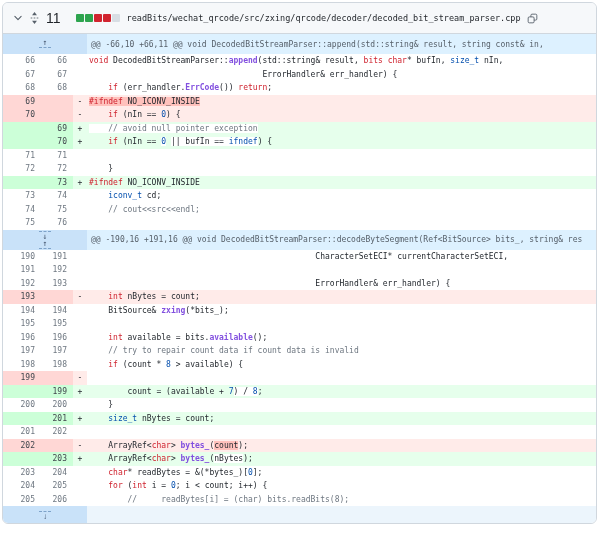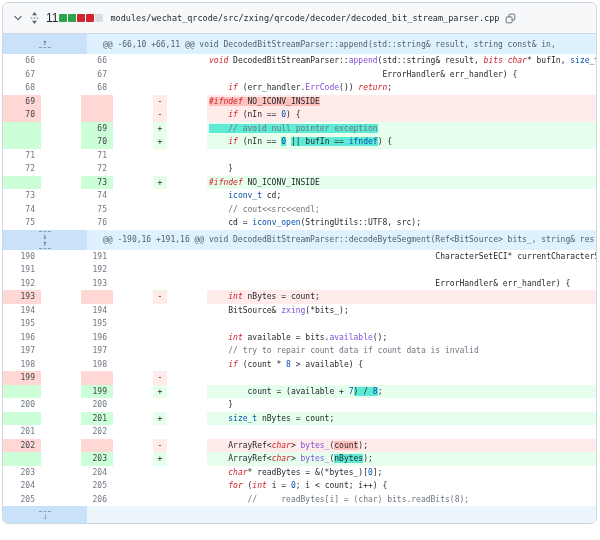"11" .changes { font-size: 12px -> 14px; margin-right: 0 -> 14px }
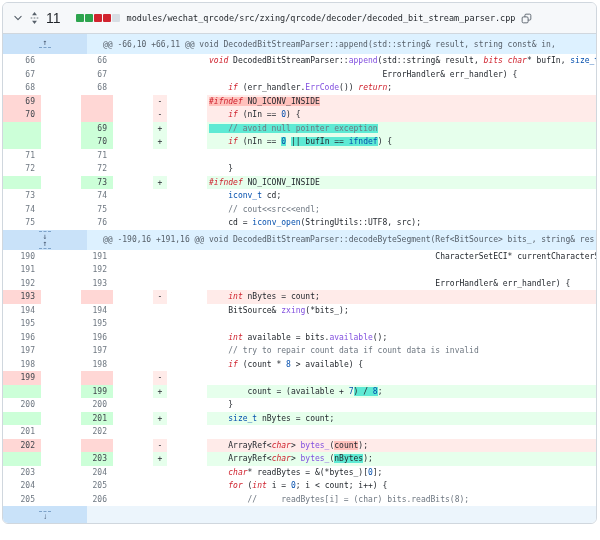"modules/wechat_qrcode/src/zxing/qrcode/d" a.filename { text: modules/wechat -> readBits/wechat }
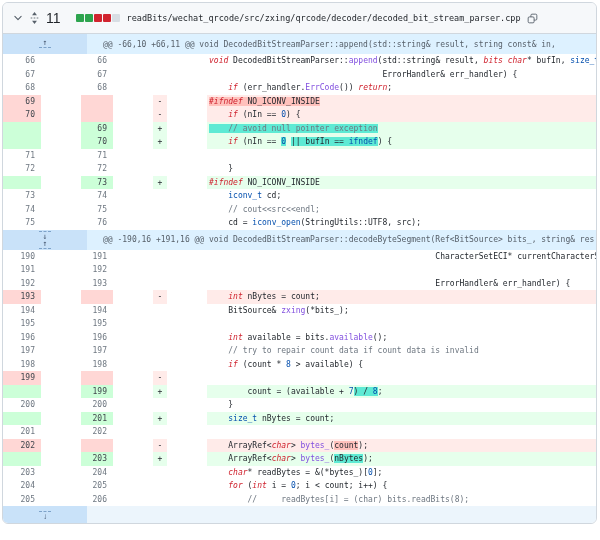"@@ -66,10 +66,11 @@ void" .hh-text { padding-left: 16px -> 4px }
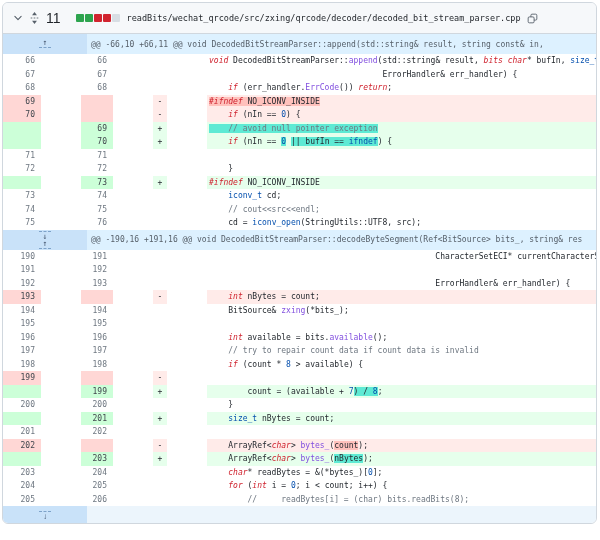"66" .row { gap: 40px -> none }
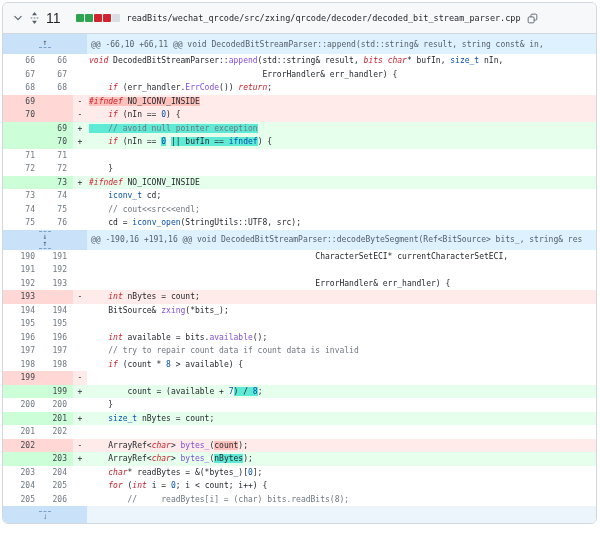"void" .k { font-style: italic -> none }
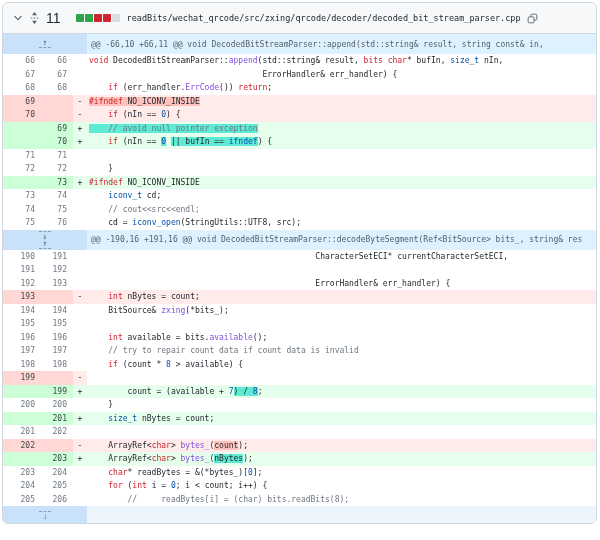"append" .f { font-weight: none -> bold }
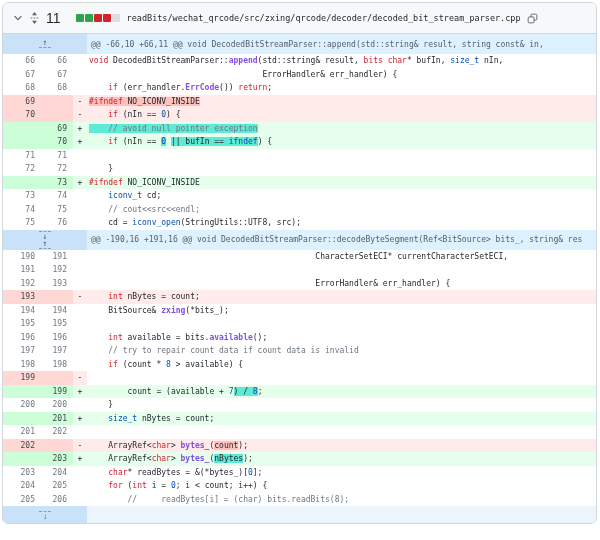"// avoid null pointer exception" .row.add .hl { background: #5eead4 -> #ffffff }
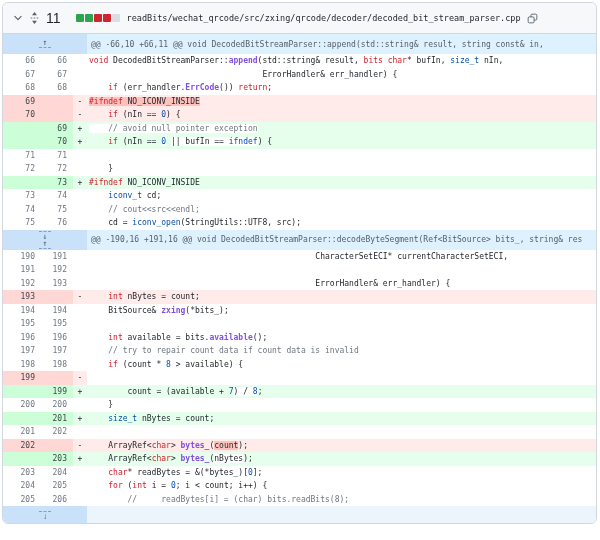"cd = iconv_open(StringUtils::UTF8, src);" div.code { html: <div><span> cd = </span><span>iconv_open</span><span>(StringUtils::UTF8, src);</span></div> -> none }
